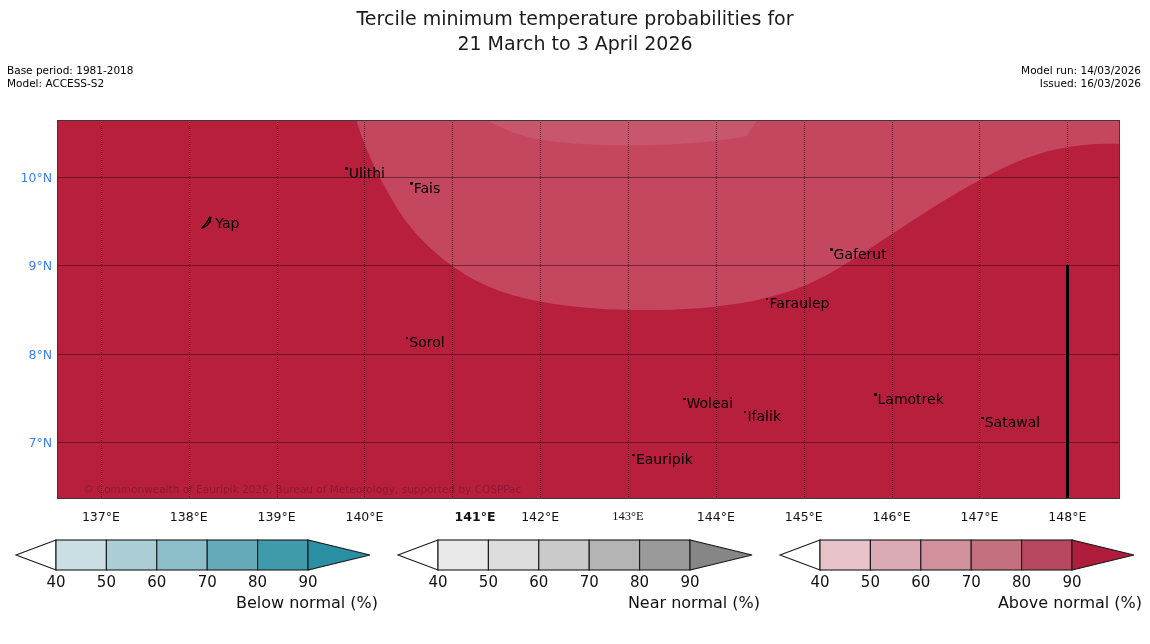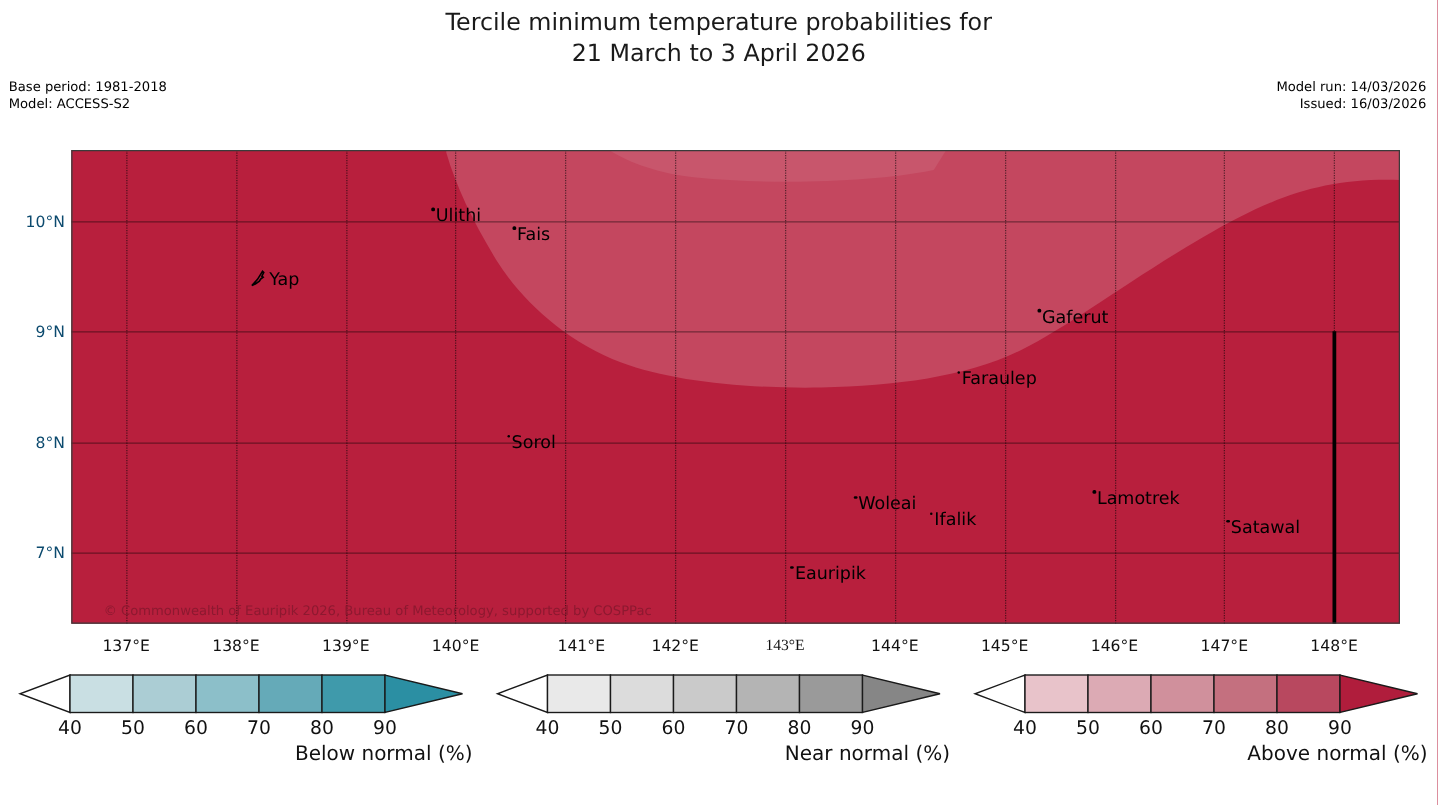"10°N" .ytick { color: #0c4a6e -> #3b82f6 }
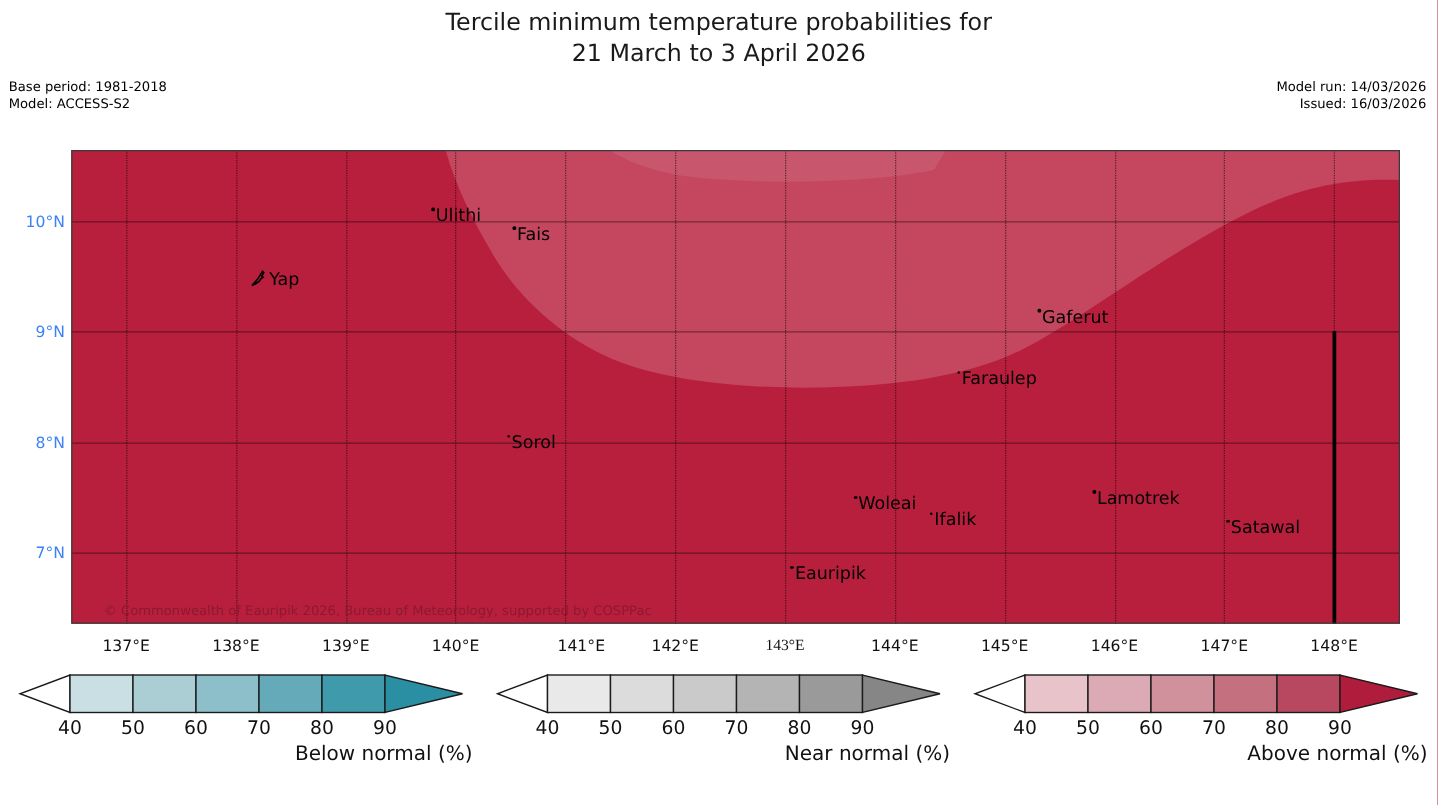"Sorol" div.place { top: 227px -> 215px }
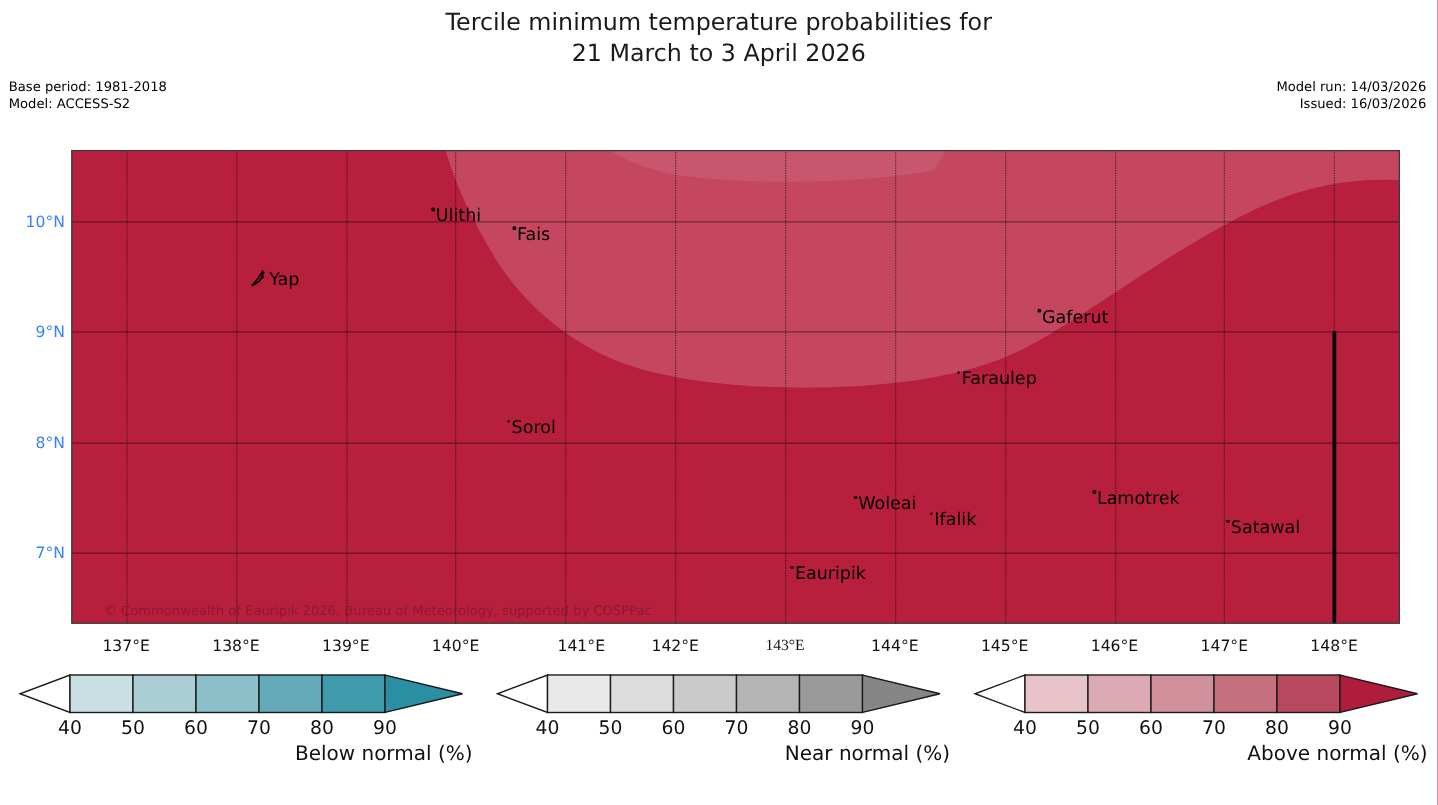"141°E" div.xtick { font-weight: none -> bold; left: 465px -> 475px }
